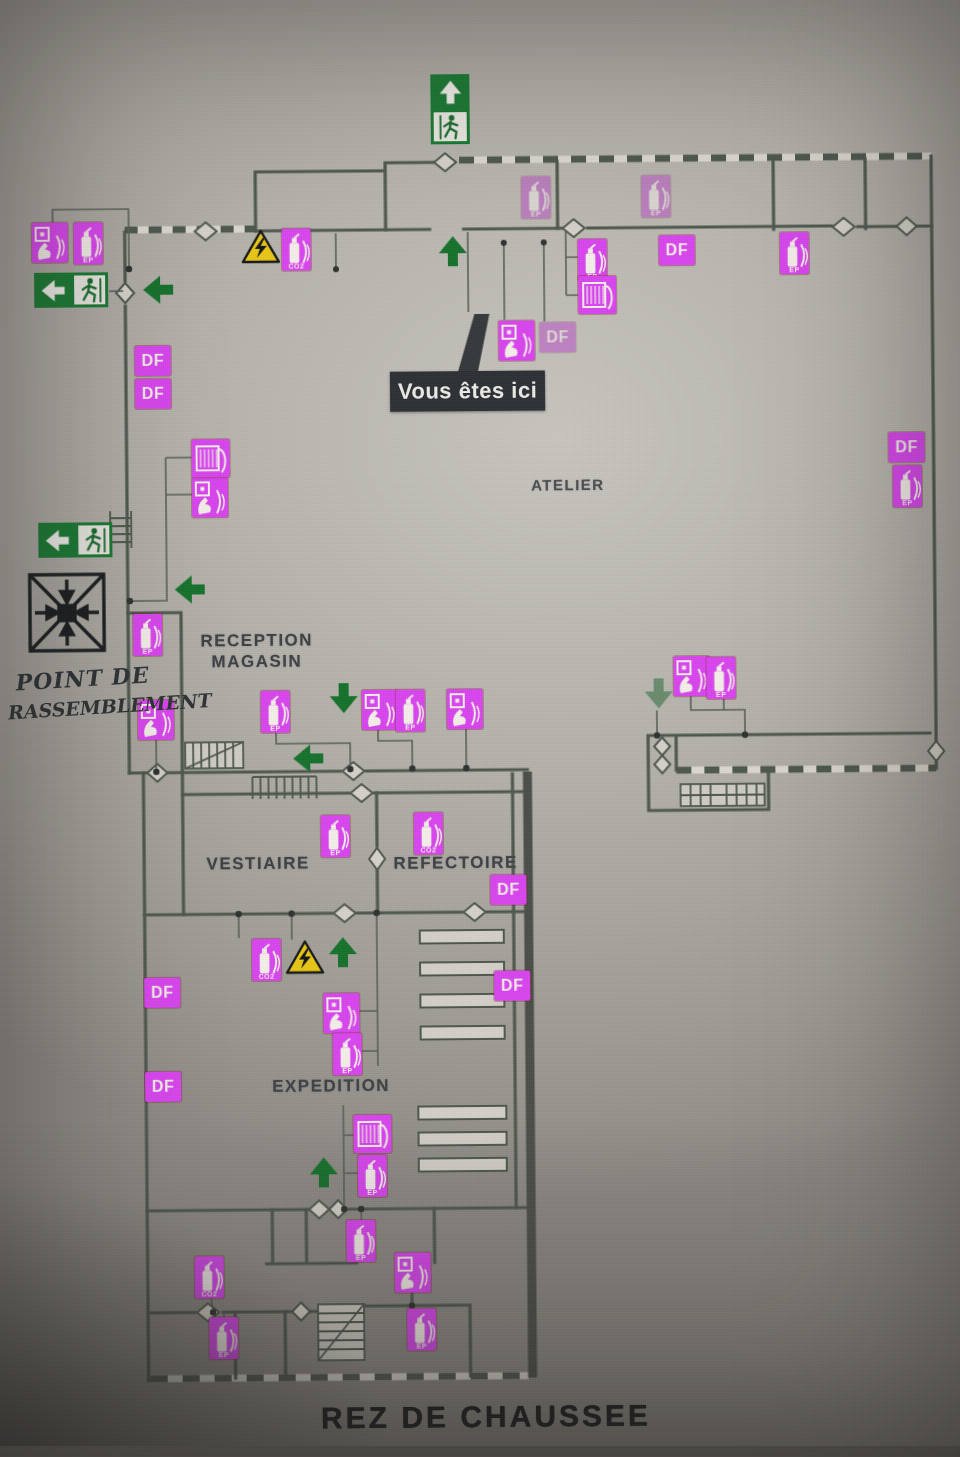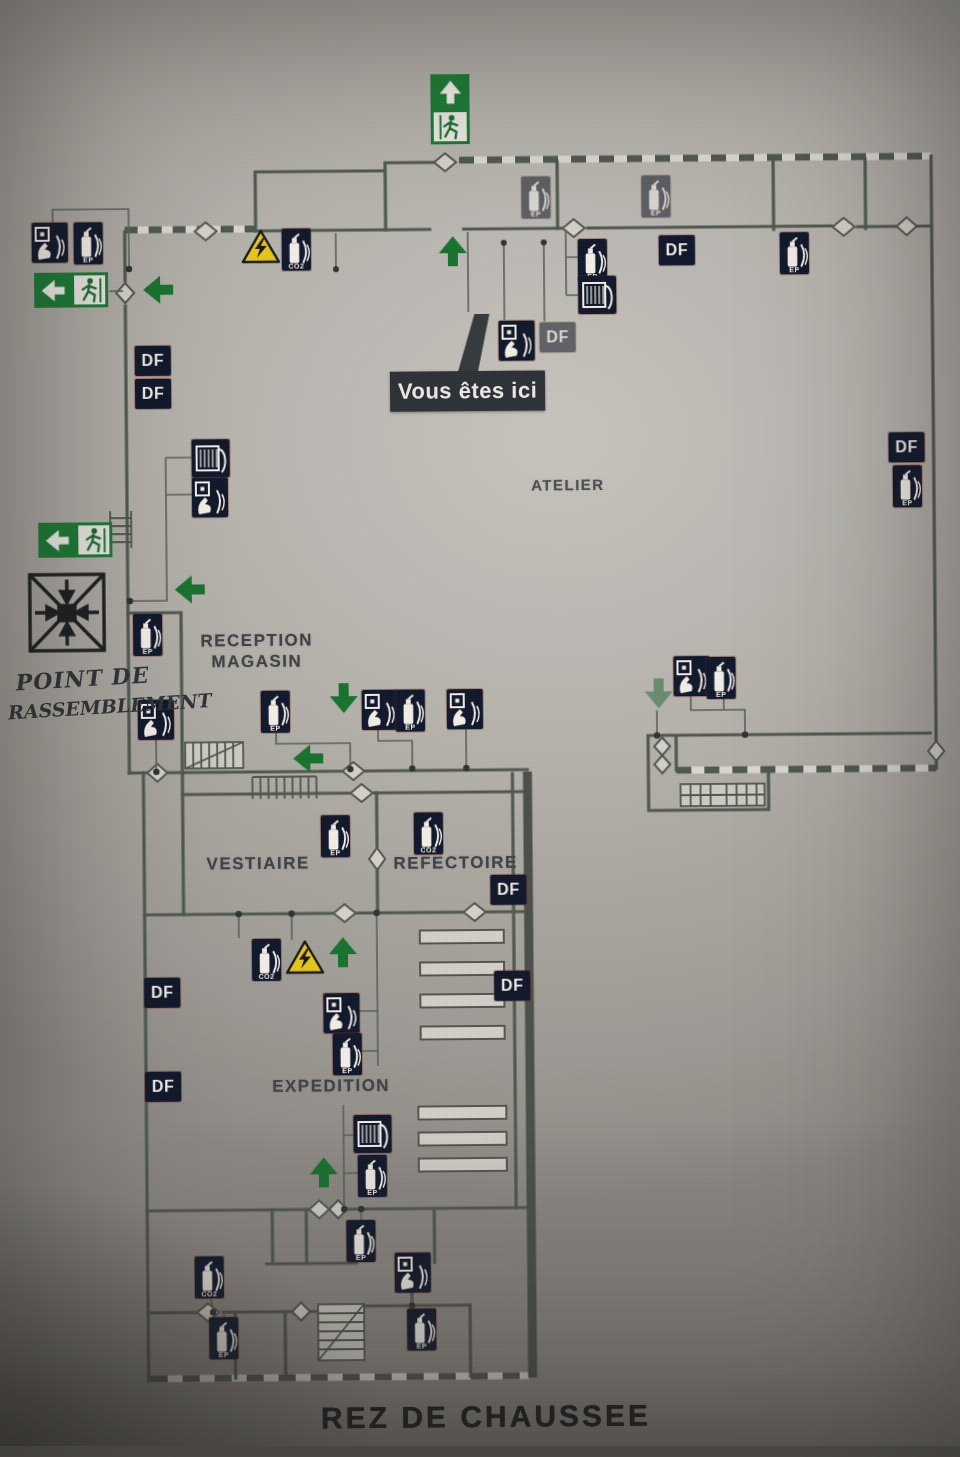"DF" .redbox { background: #0f172a -> #d946ef }
